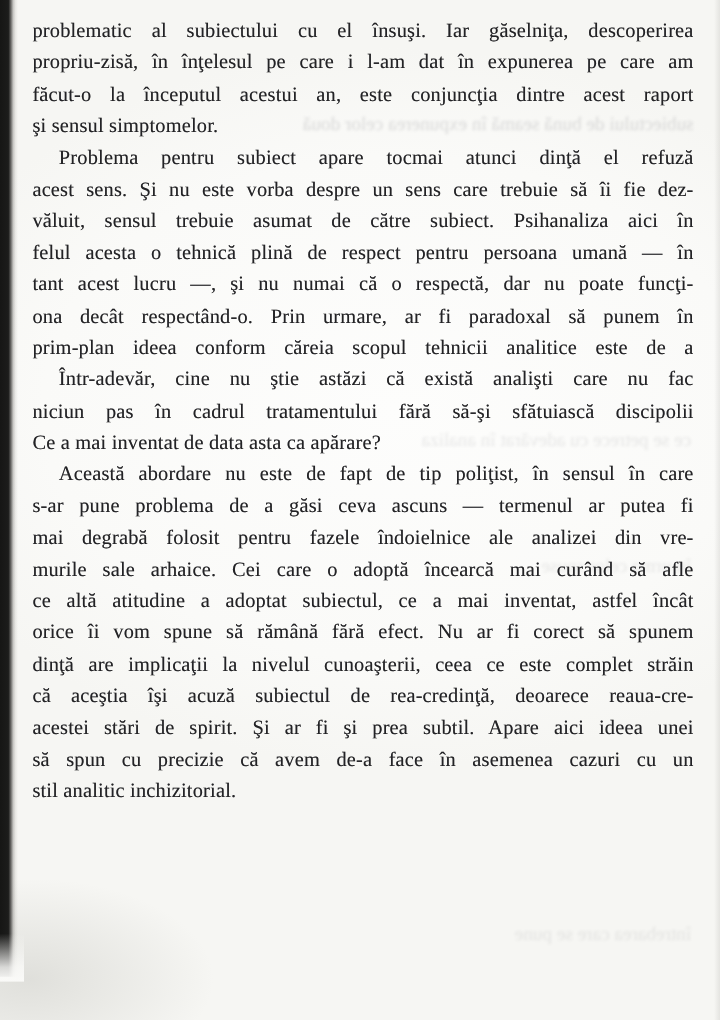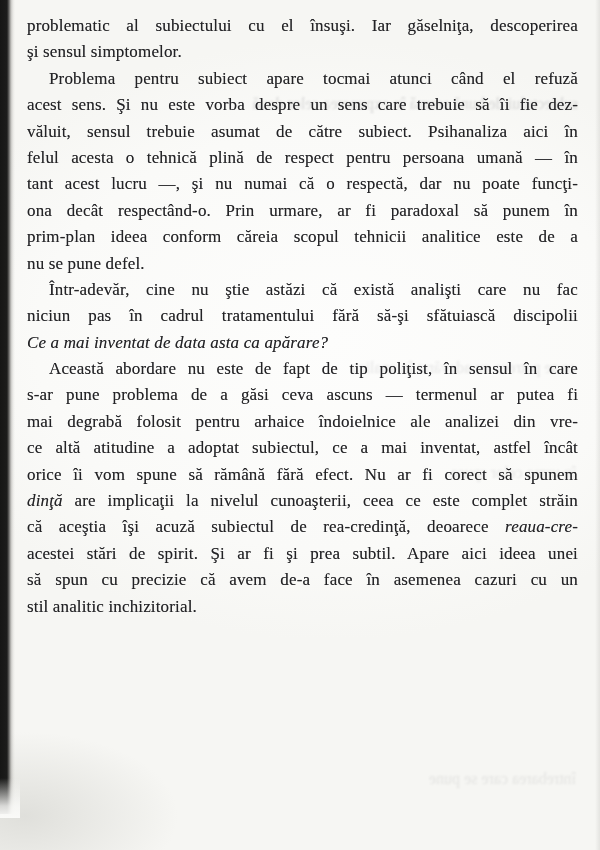"propriu-zisă, în înţelesul pe care" div.line { html: none -> <div><span>propriu-zisă, în înţelesul pe care i l-am dat în expunerea pe care am</span></div> }
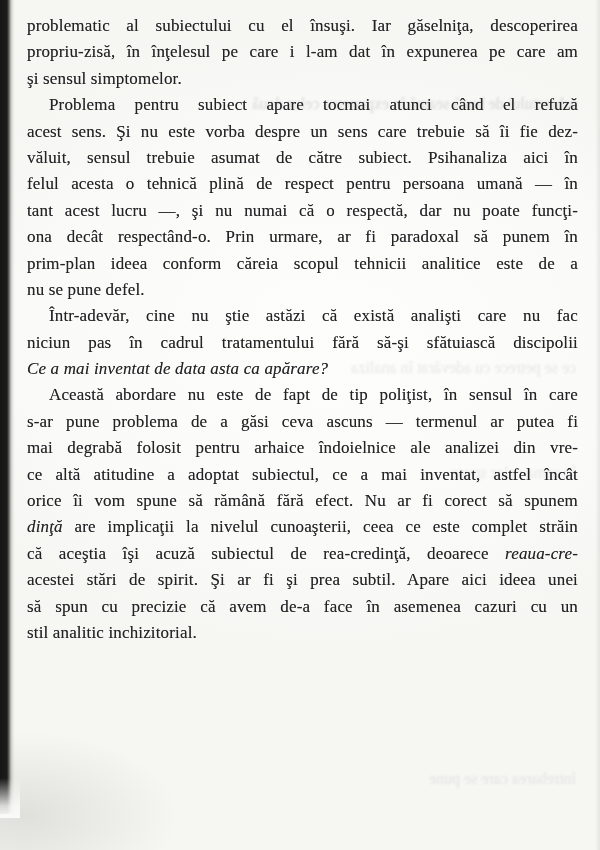"făcut-o la începutul acestui an," div.line { html: none -> <div><span>făcut-o la începutul acestui an, este conjuncţia dintre acest raport</span></div> }
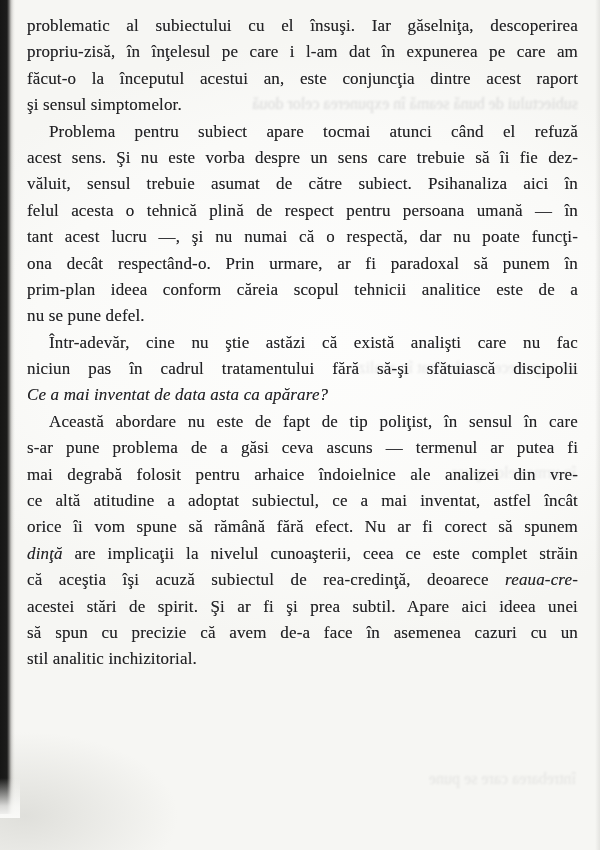"Problema pentru subiect apare tocmai" span { text: când -> dinţă }
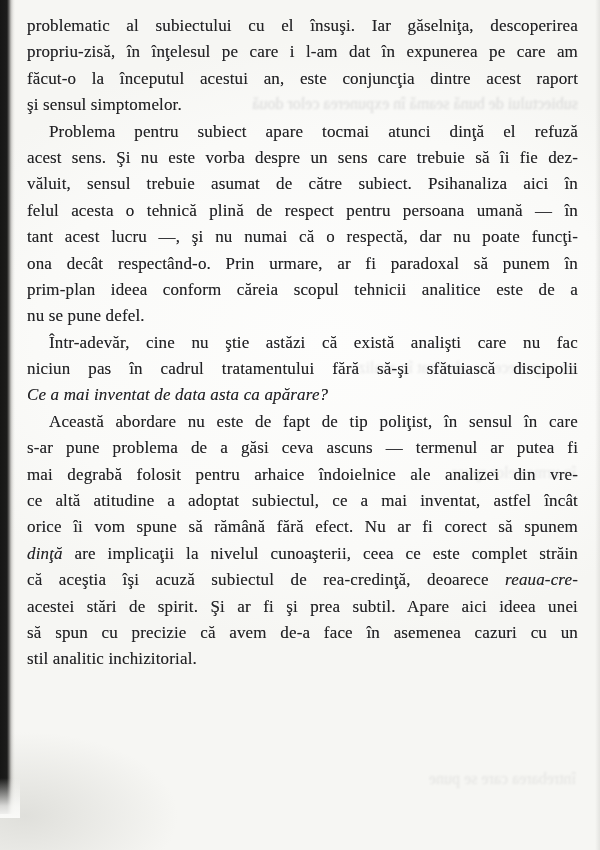"nu se pune defel." div.line { html: <div><span>nu se pune defel.</span></div> -> none }
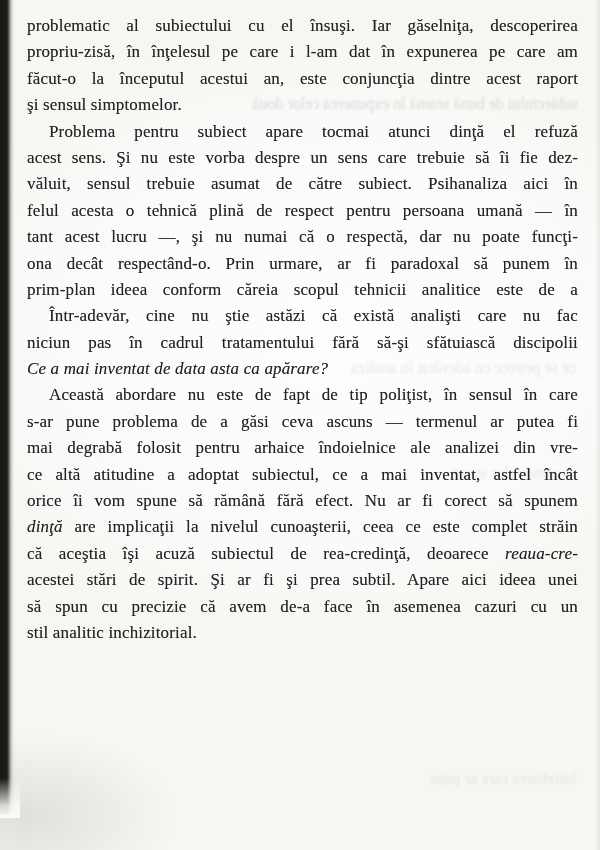"Ce a mai inventat de" .it { font-style: italic -> none }
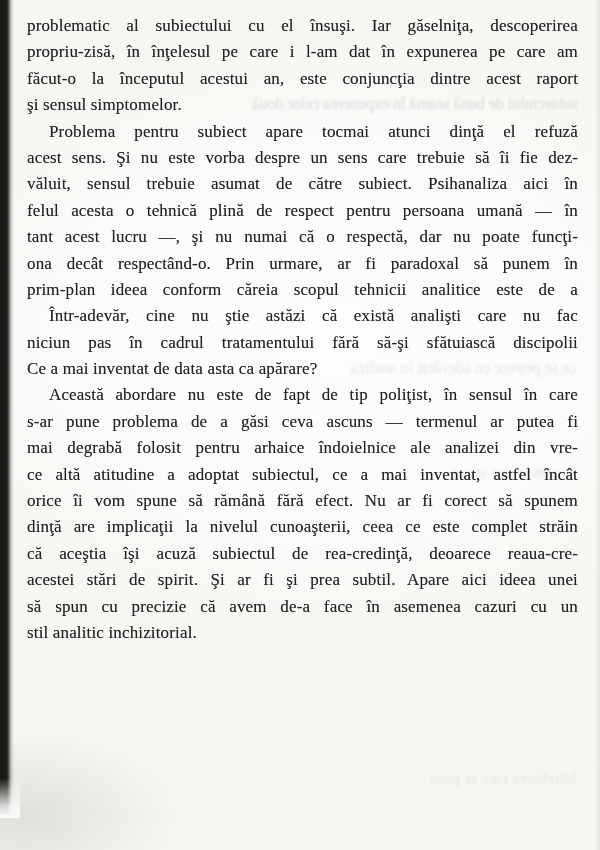"mai degrabă folosit pentru arhaice" span { text: arhaice -> fazele }
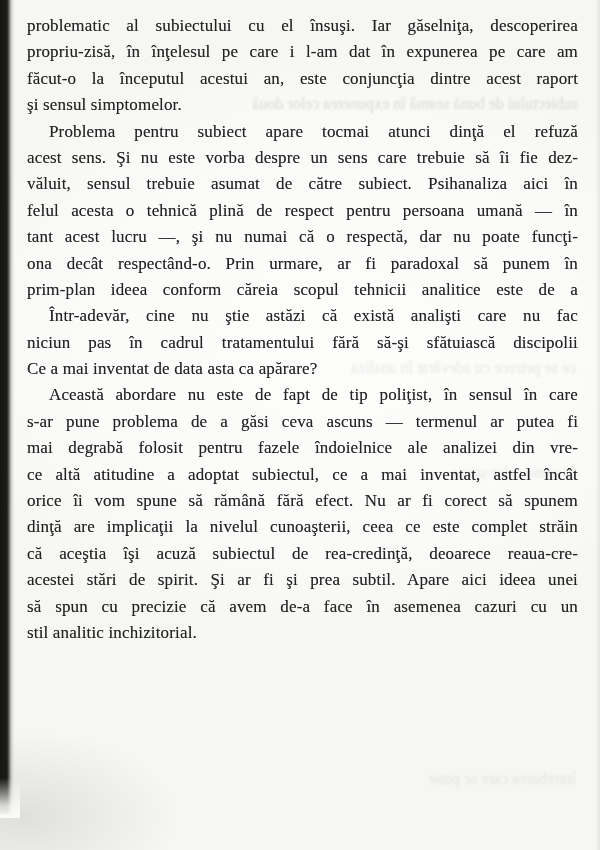"murile sale arhaice. Cei care" div.line { html: none -> <div><span>murile sale arhaice. Cei care o adoptă încearcă mai curând să afle</span></div> }
